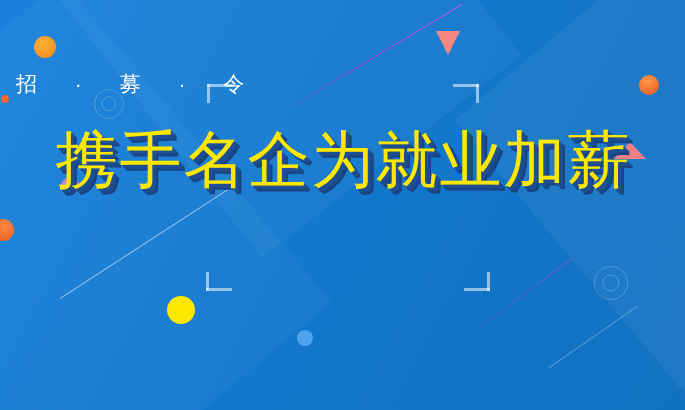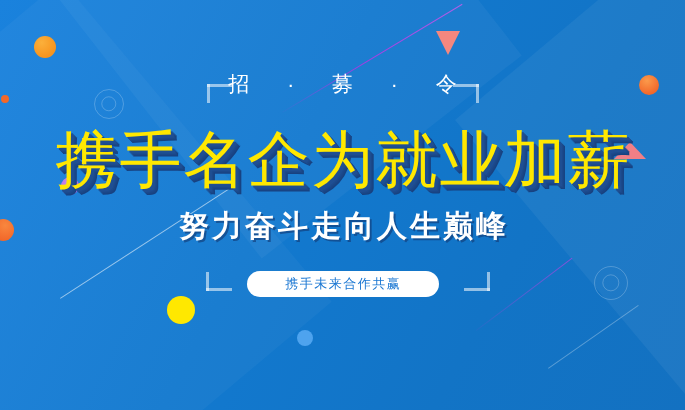"招 · 募 · 令" .eyebrow { text-align: center -> left }
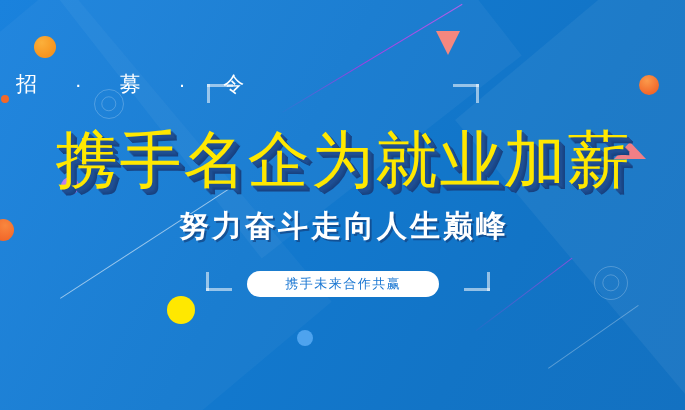"努力奋斗走向人生巅峰" div.sub-title { html: <div>努力奋斗走向人生巅峰</div> -> none }
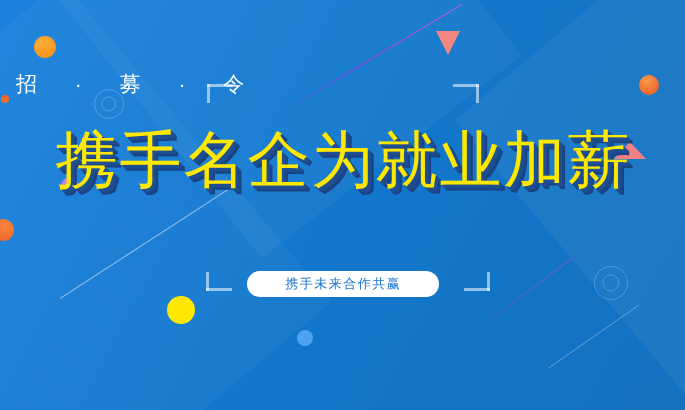"携手未来合作共赢" div.pill { html: <div> <span>携手未来合作共赢</span> </div> -> none }
